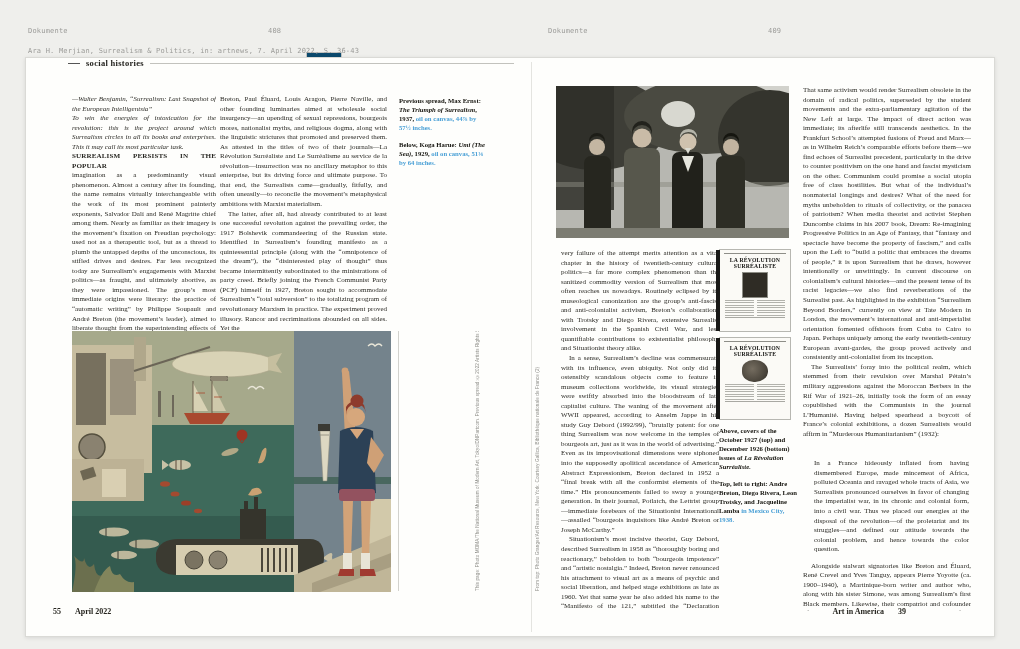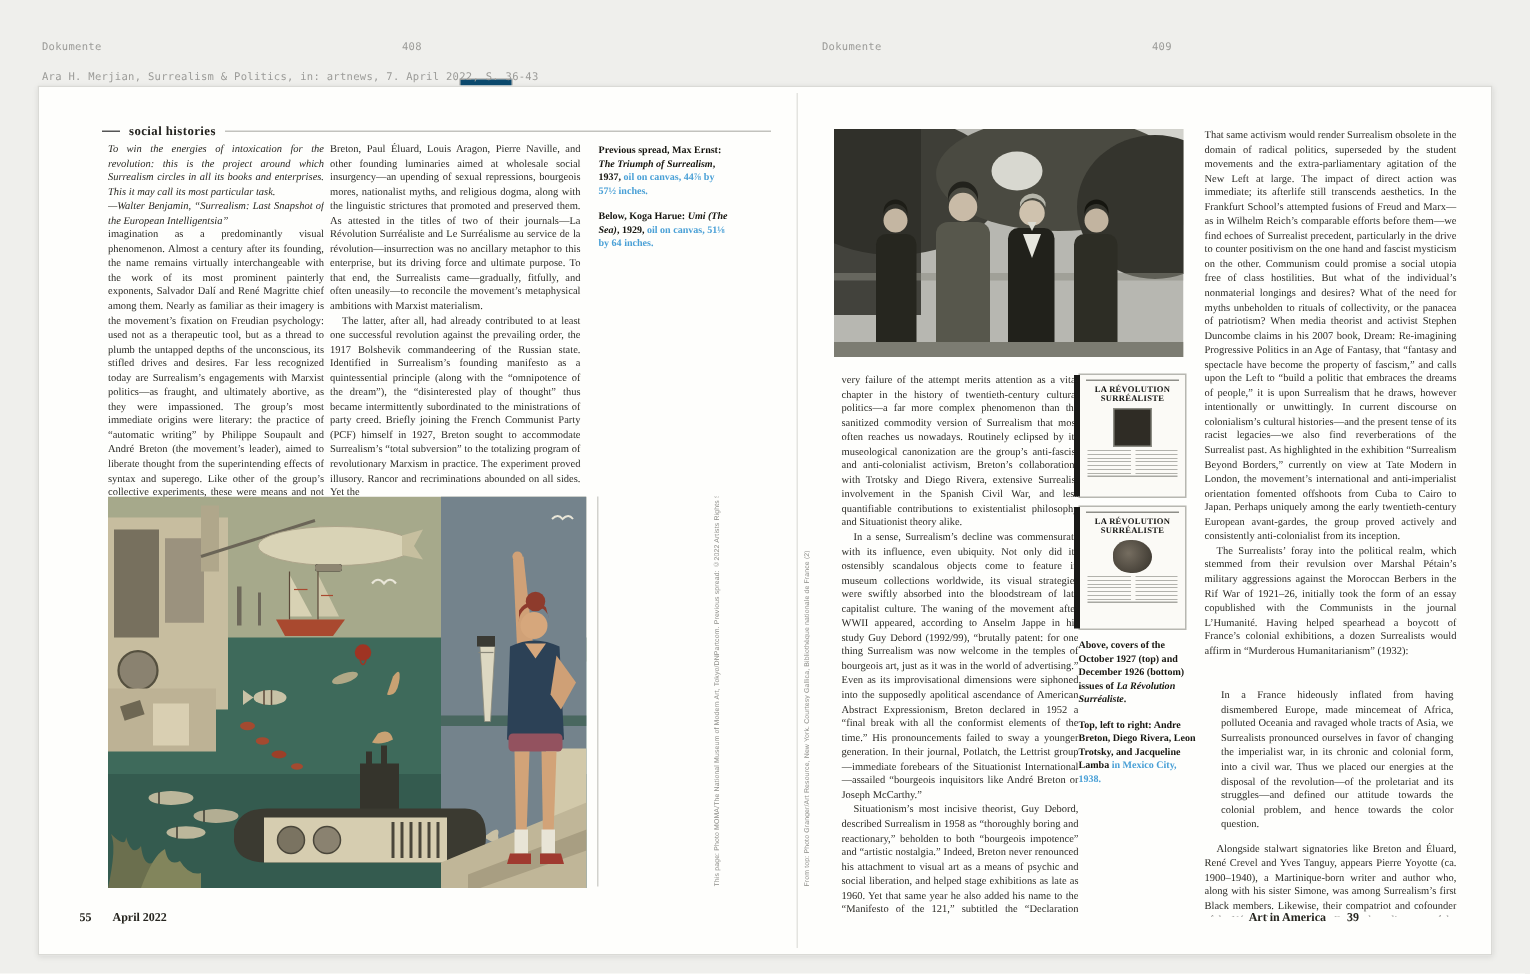"social histories" .sec-head { top: 24px -> 0 }
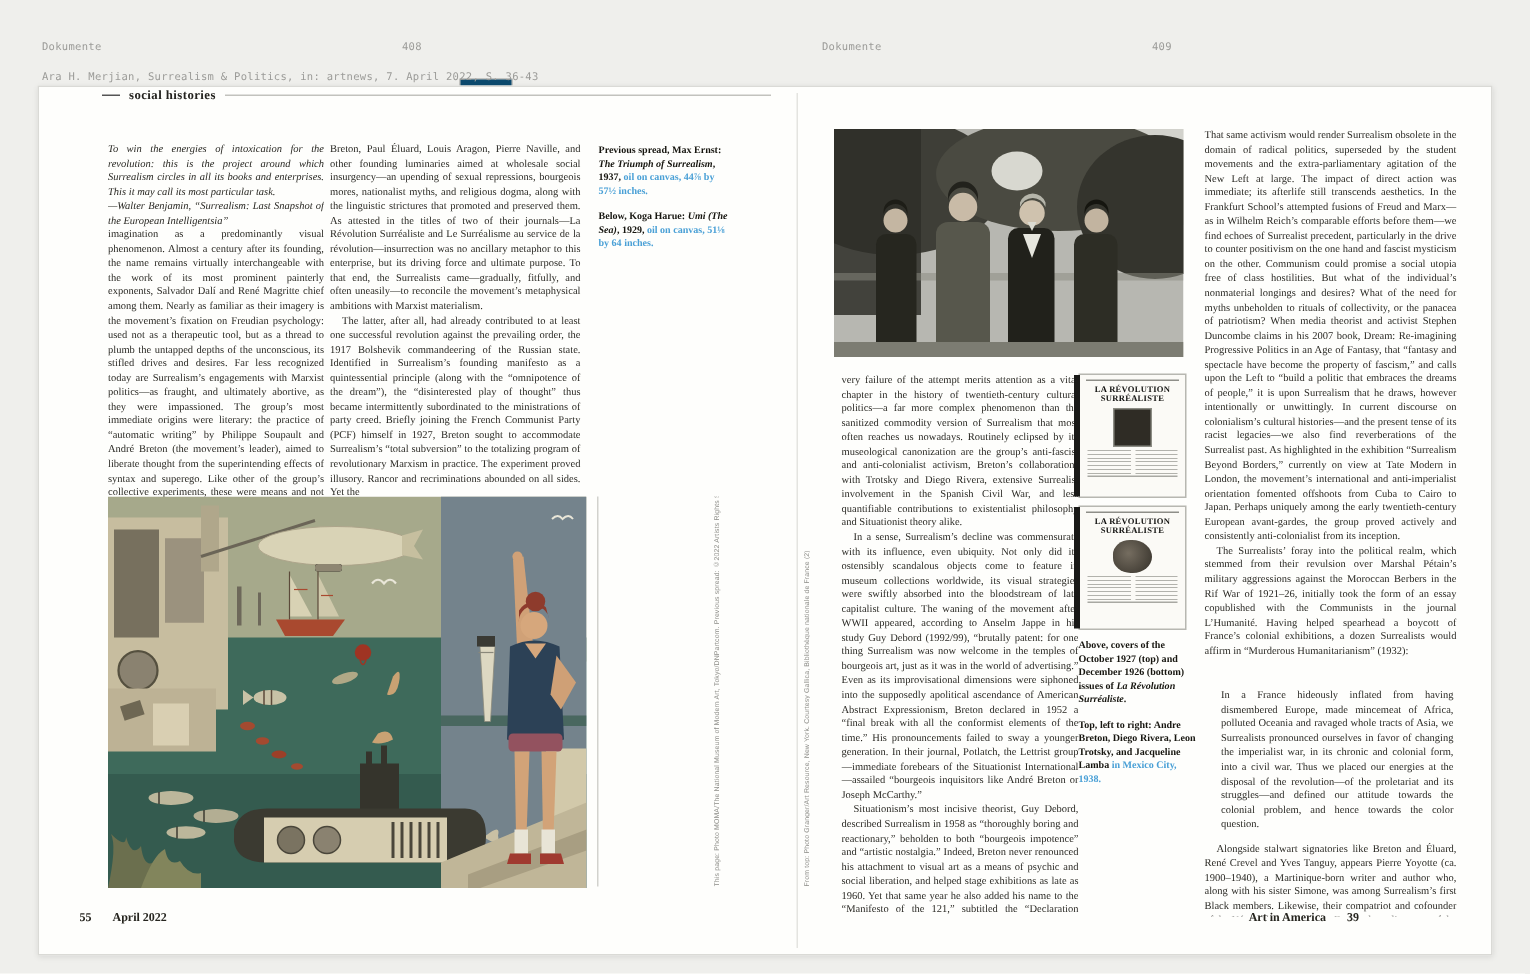"To win the energies of" p.epi { order: before "—Walter Benjamin, “Surrealism: Last" -> after "—Walter Benjamin, “Surrealism: Last" }
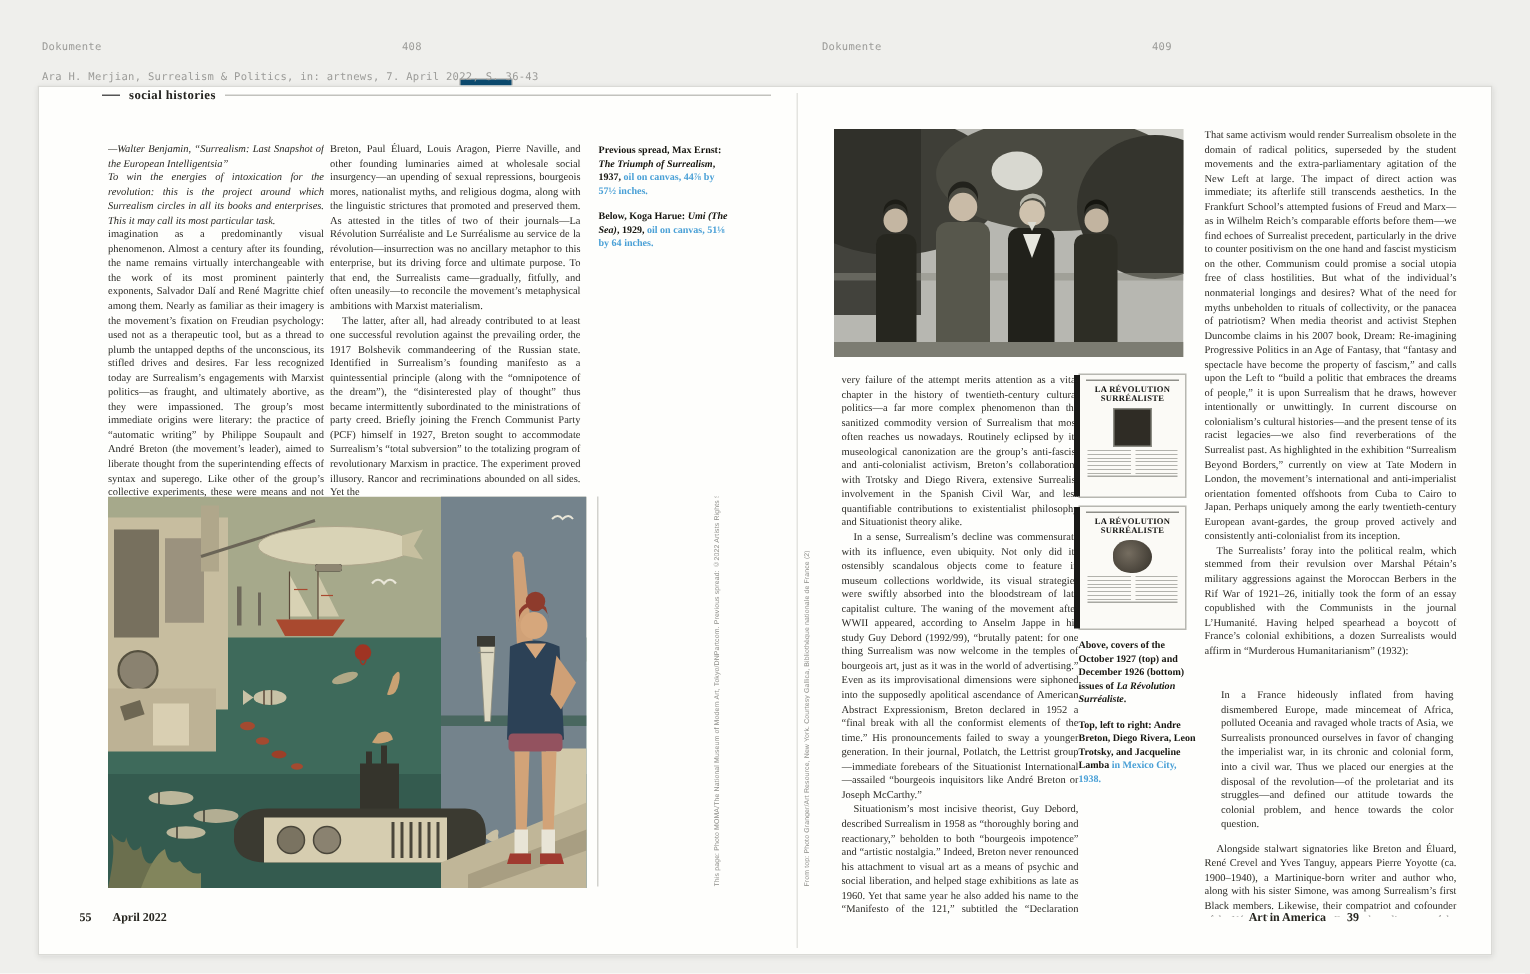"SURREALISM PERSISTS IN THE POPULAR" p.surhead { html: none -> <p>SURREALISM PERSISTS IN THE POPULAR</p> }
